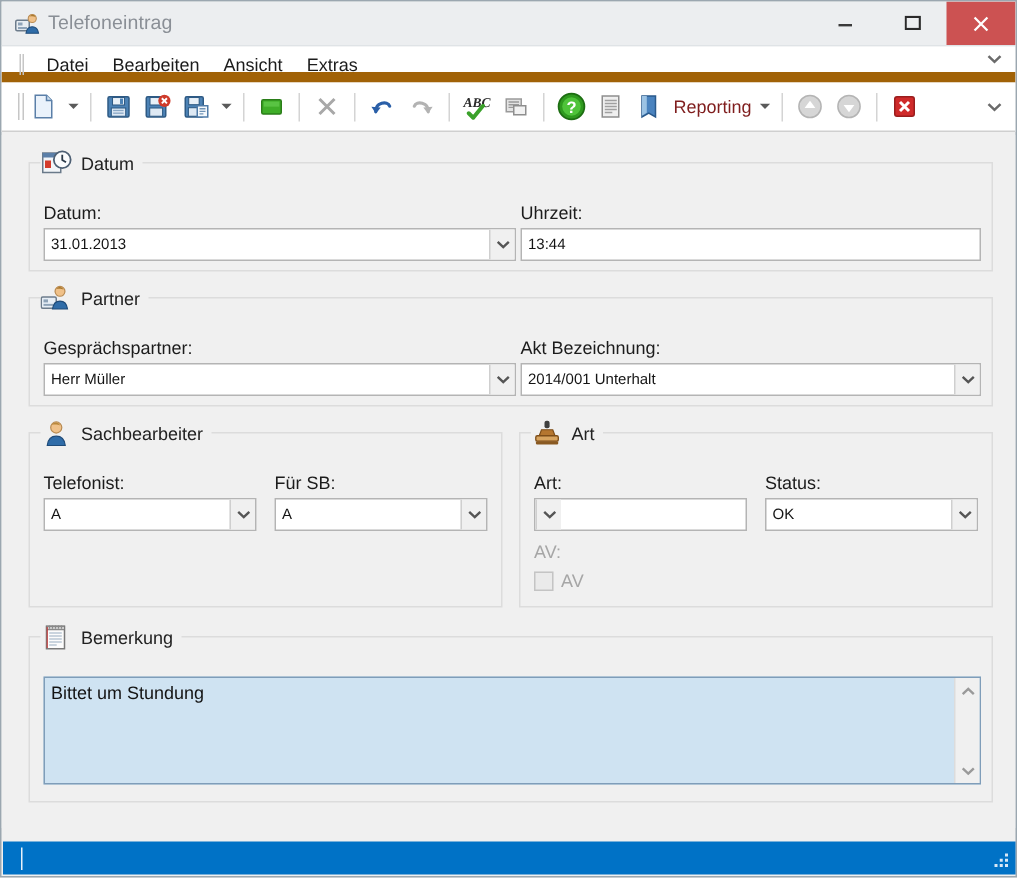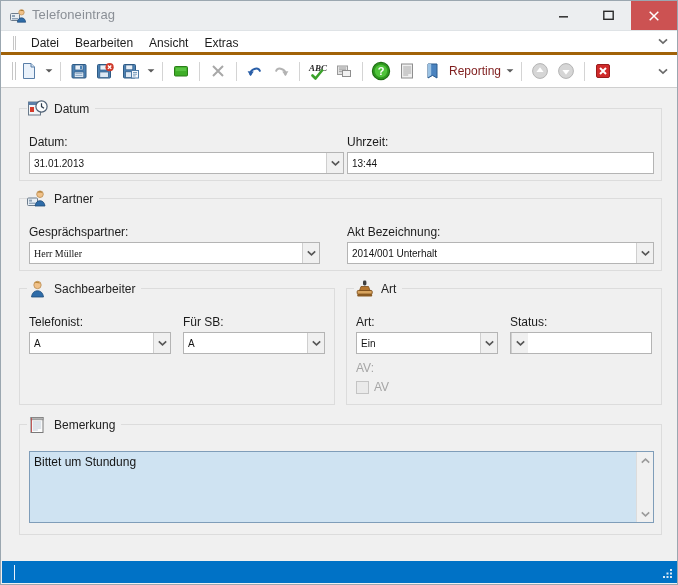"Datei" #menubar { border-bottom: 3px solid #a16207 -> 7px solid #a16207 }
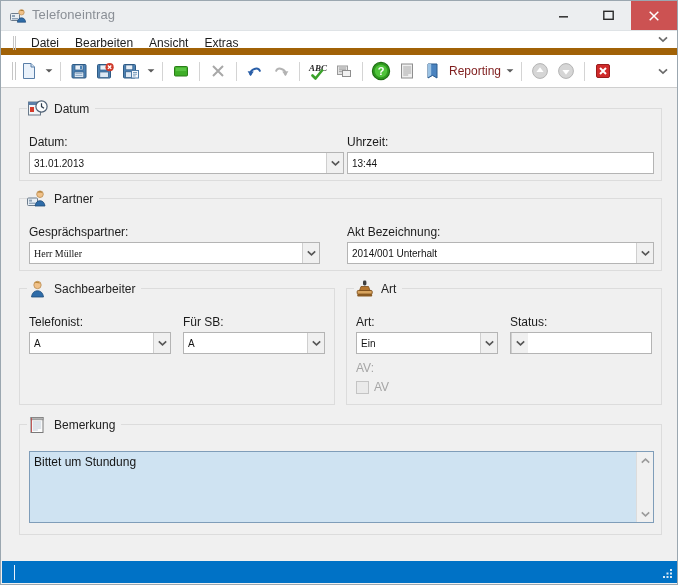"Herr Müller" div.txtbox { font-family: Liberation Serif, serif -> none; width: 291px -> 315px }
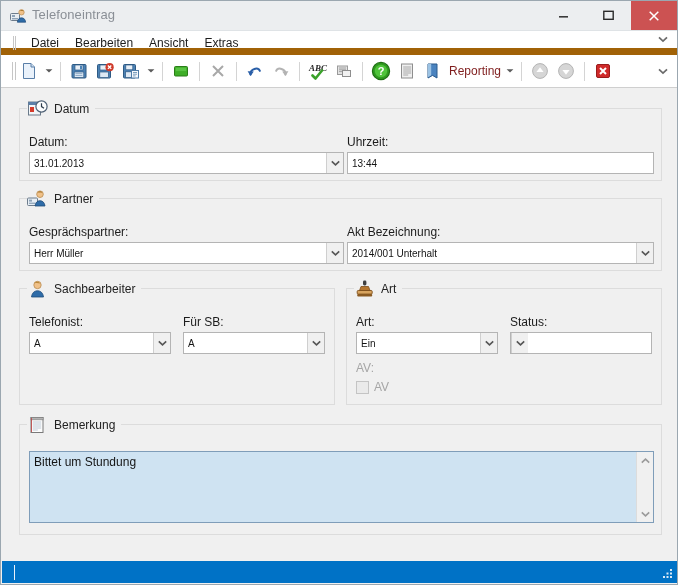"Ein" span.val { html: <span>Ein</span> -> none }
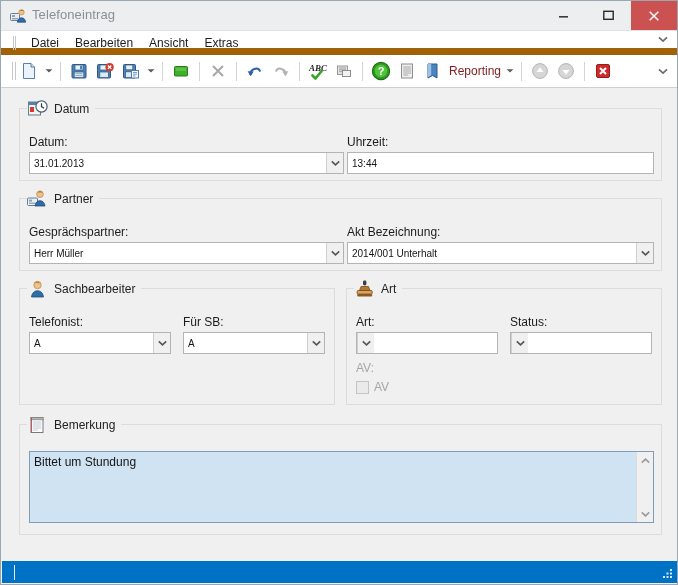"OK" span.val { html: none -> <span>OK</span> }
